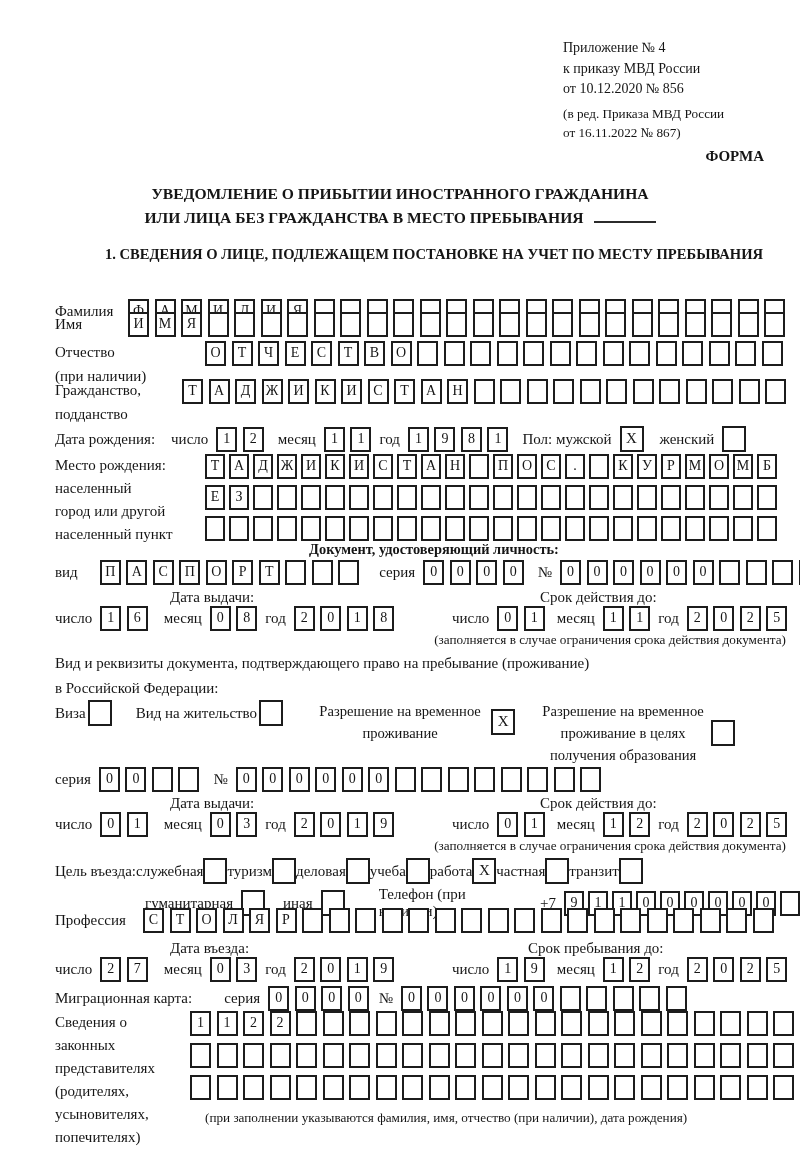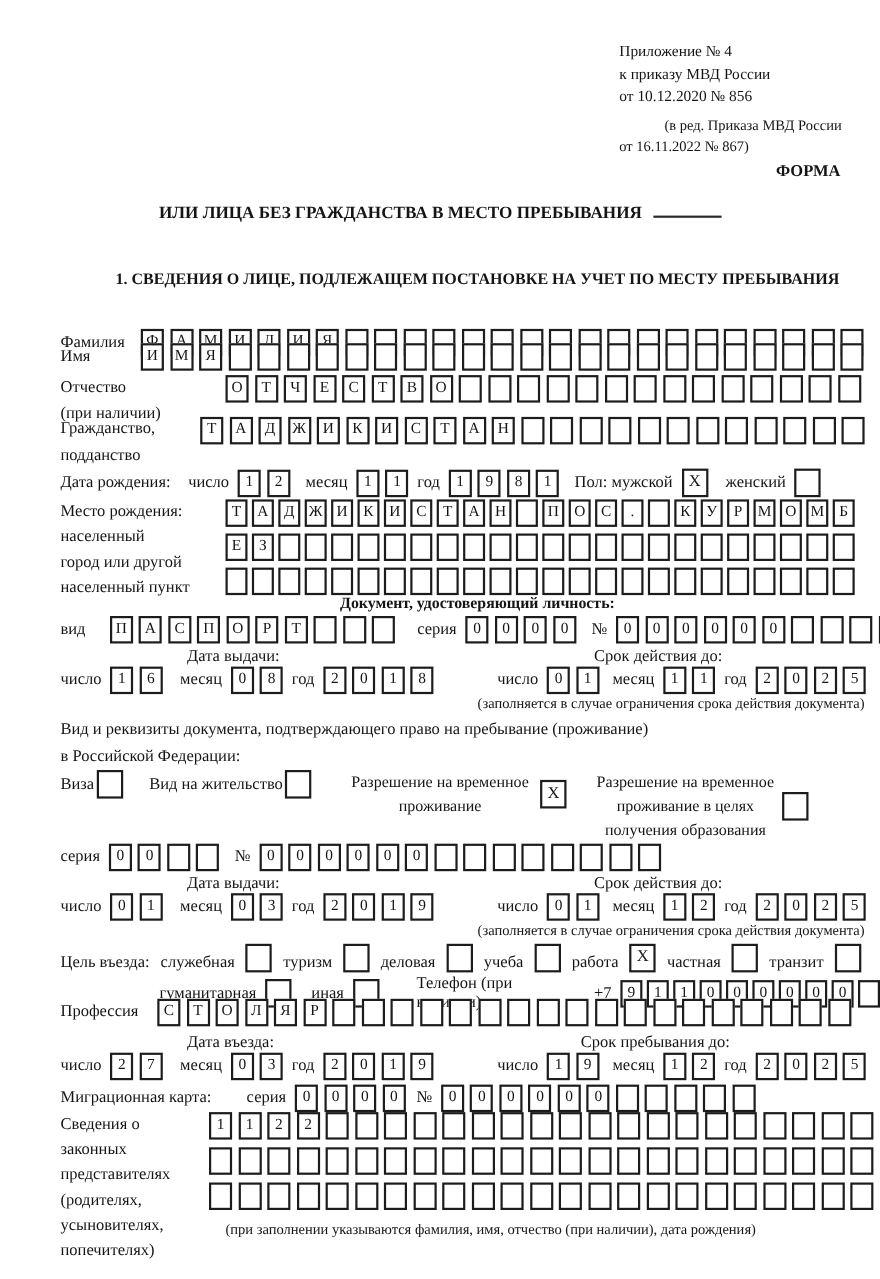"(в ред. Приказа МВД России" div.small { margin-left: 41px -> none }
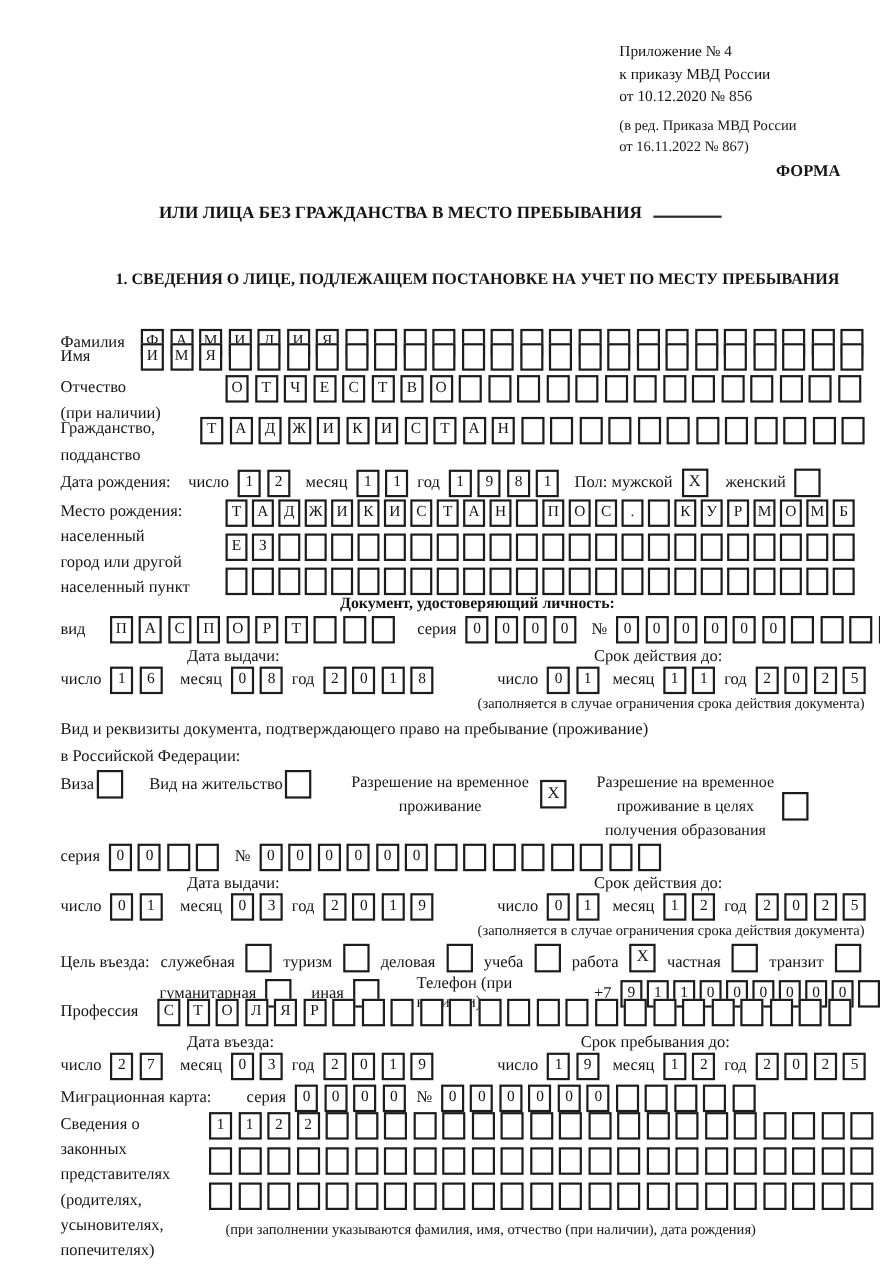"УВЕДОМЛЕНИЕ О ПРИБЫТИИ ИНОСТРАННОГО" div { html: none -> <div>УВЕДОМЛЕНИЕ О ПРИБЫТИИ ИНОСТРАННОГО ГРАЖДАНИНА</div> }
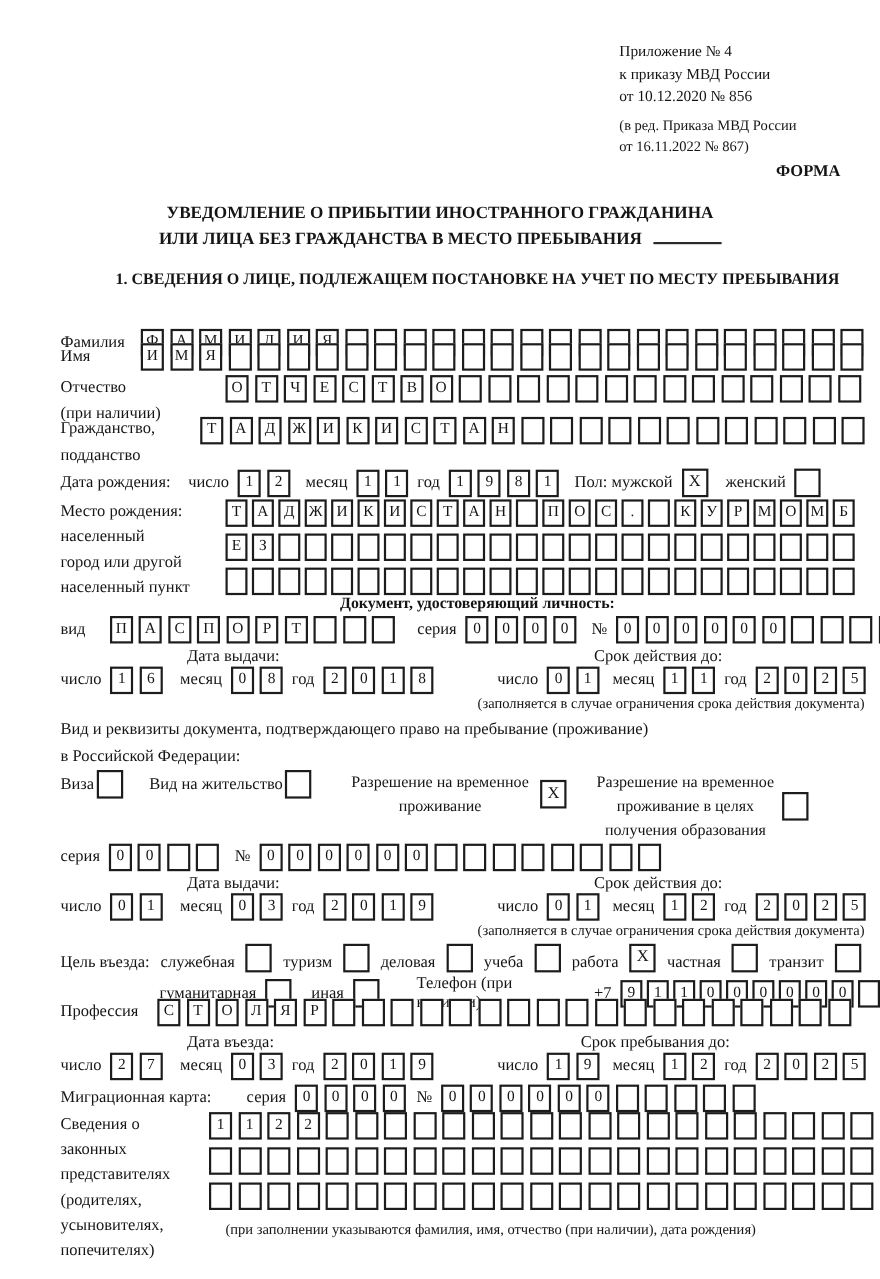"Цель въезда:" div.abs { align-items: flex-end -> none; gap: 10px -> 0 }
